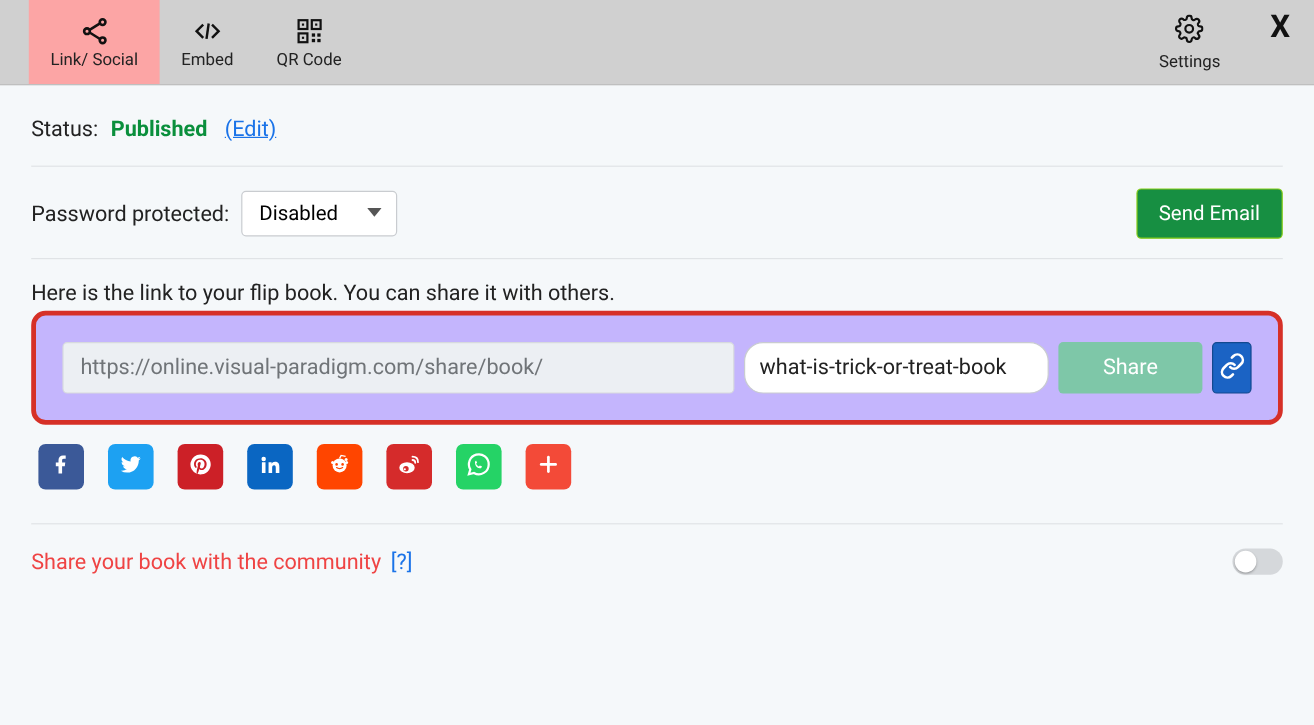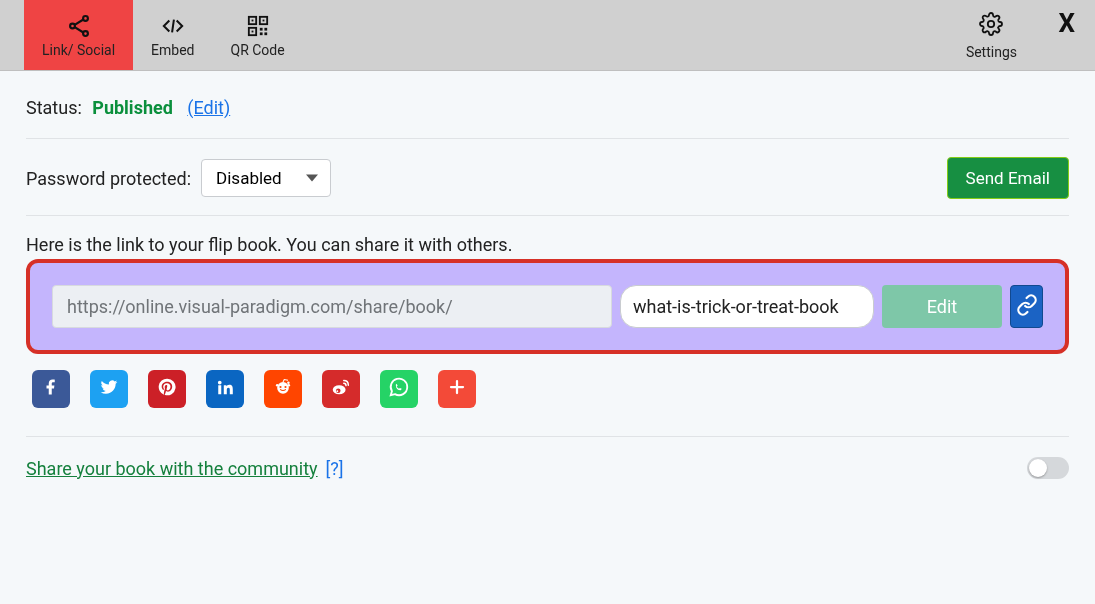"Link/ Social" .tab.active { background: #ef4444 -> #fca5a5 }
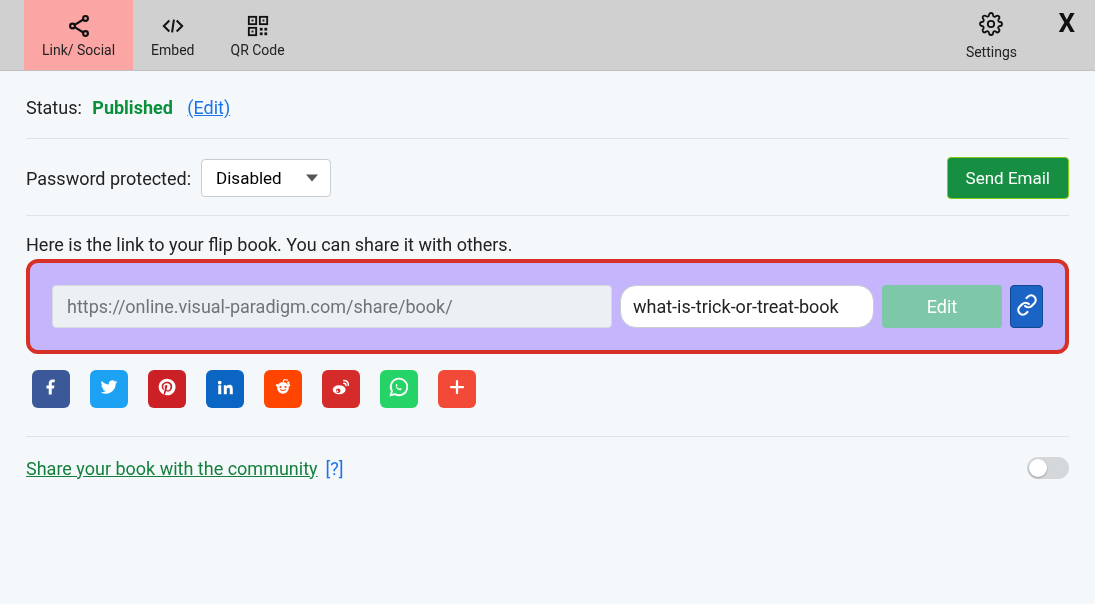"Edit" button.apply-btn { text: Edit -> Share }
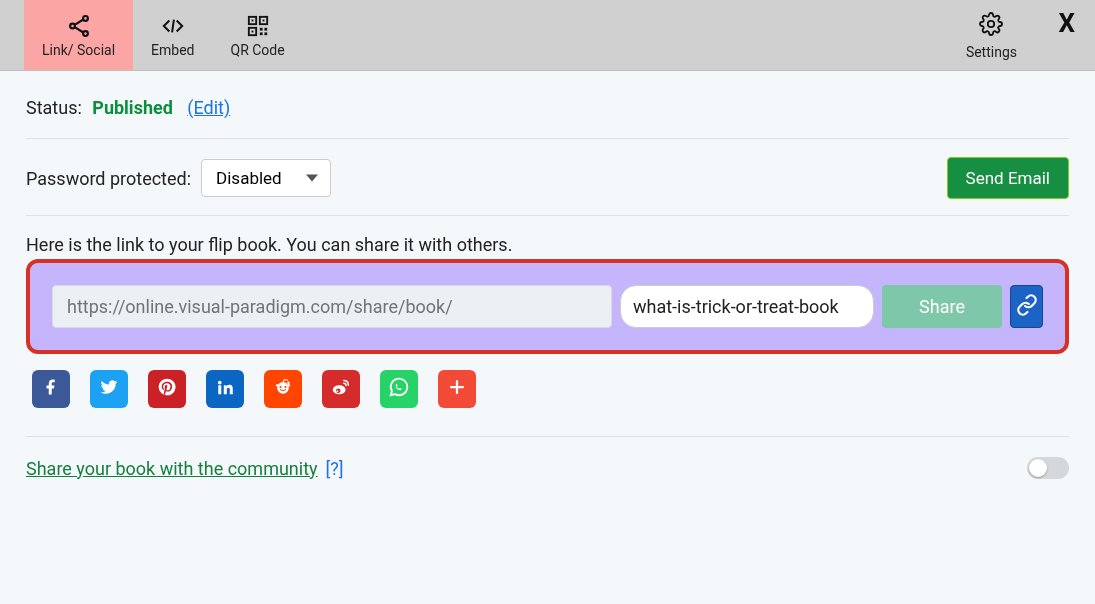"Share your book with the" .share-label { color: #15803d -> #ef4444; text-decoration: underline -> none }
